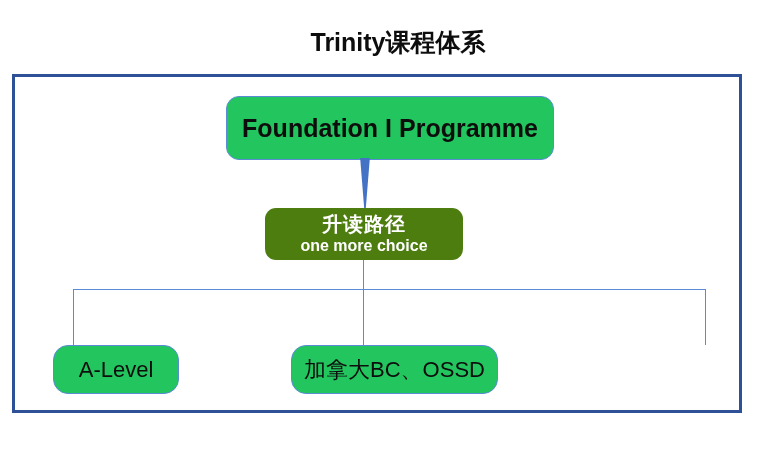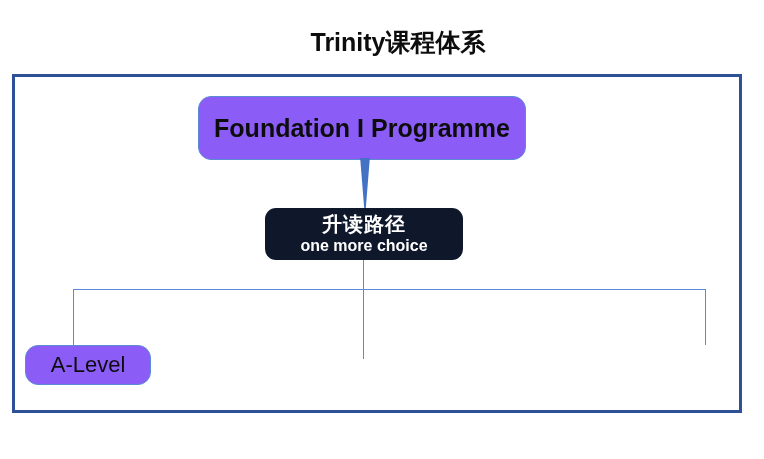"Foundation I Programme" .node-outline { background: #8b5cf6 -> #22c55e; margin-left: none -> 28px }
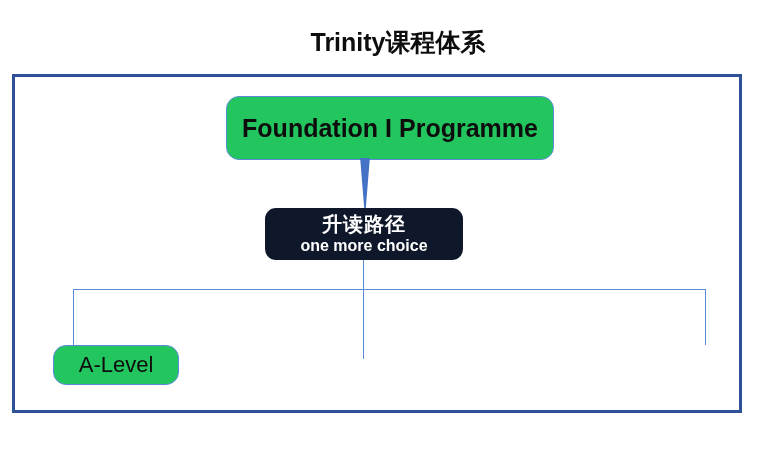"升读路径" #node-pathway { background: #0f172a -> #4d7c0f }
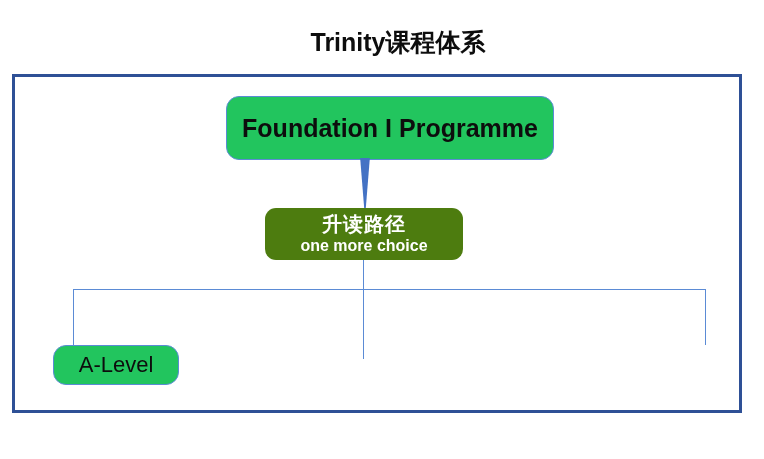"A-Level" .leaf { border-radius: none -> 15px; height: 40px -> 49px }
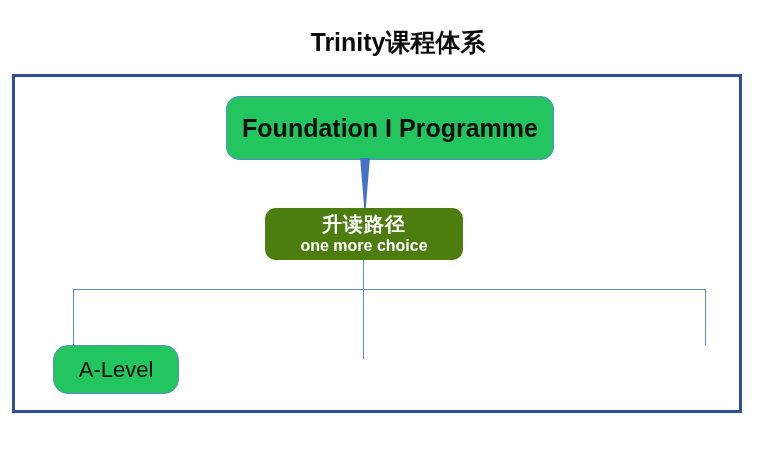"加拿大BC、OSSD" div.node { html: none -> <div> <span>加拿大BC、OSSD</span> </div> }
